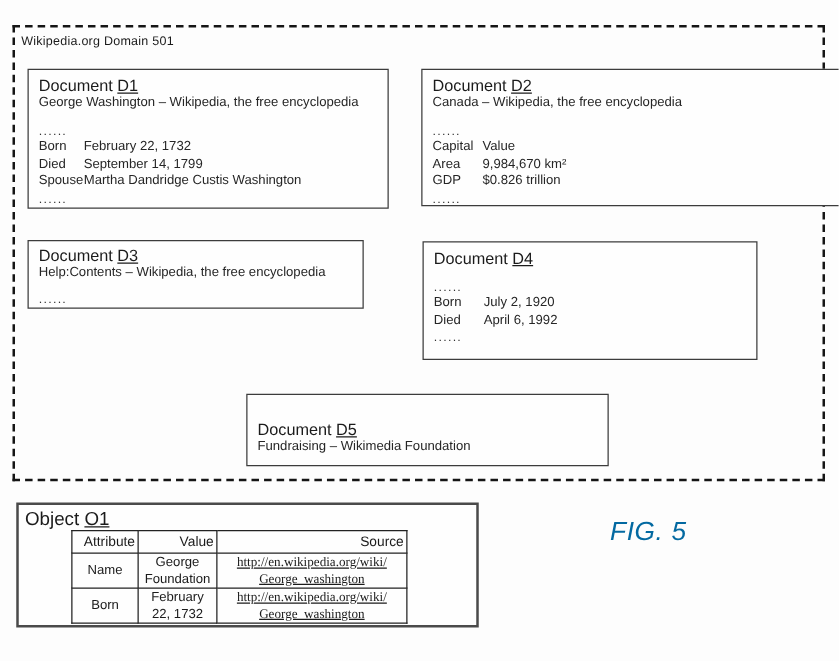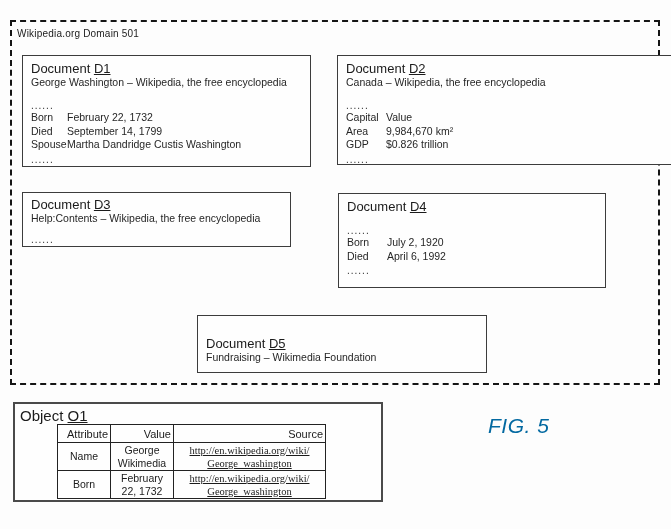"George Wikimedia" td { text: Wikimedia -> Foundation }
